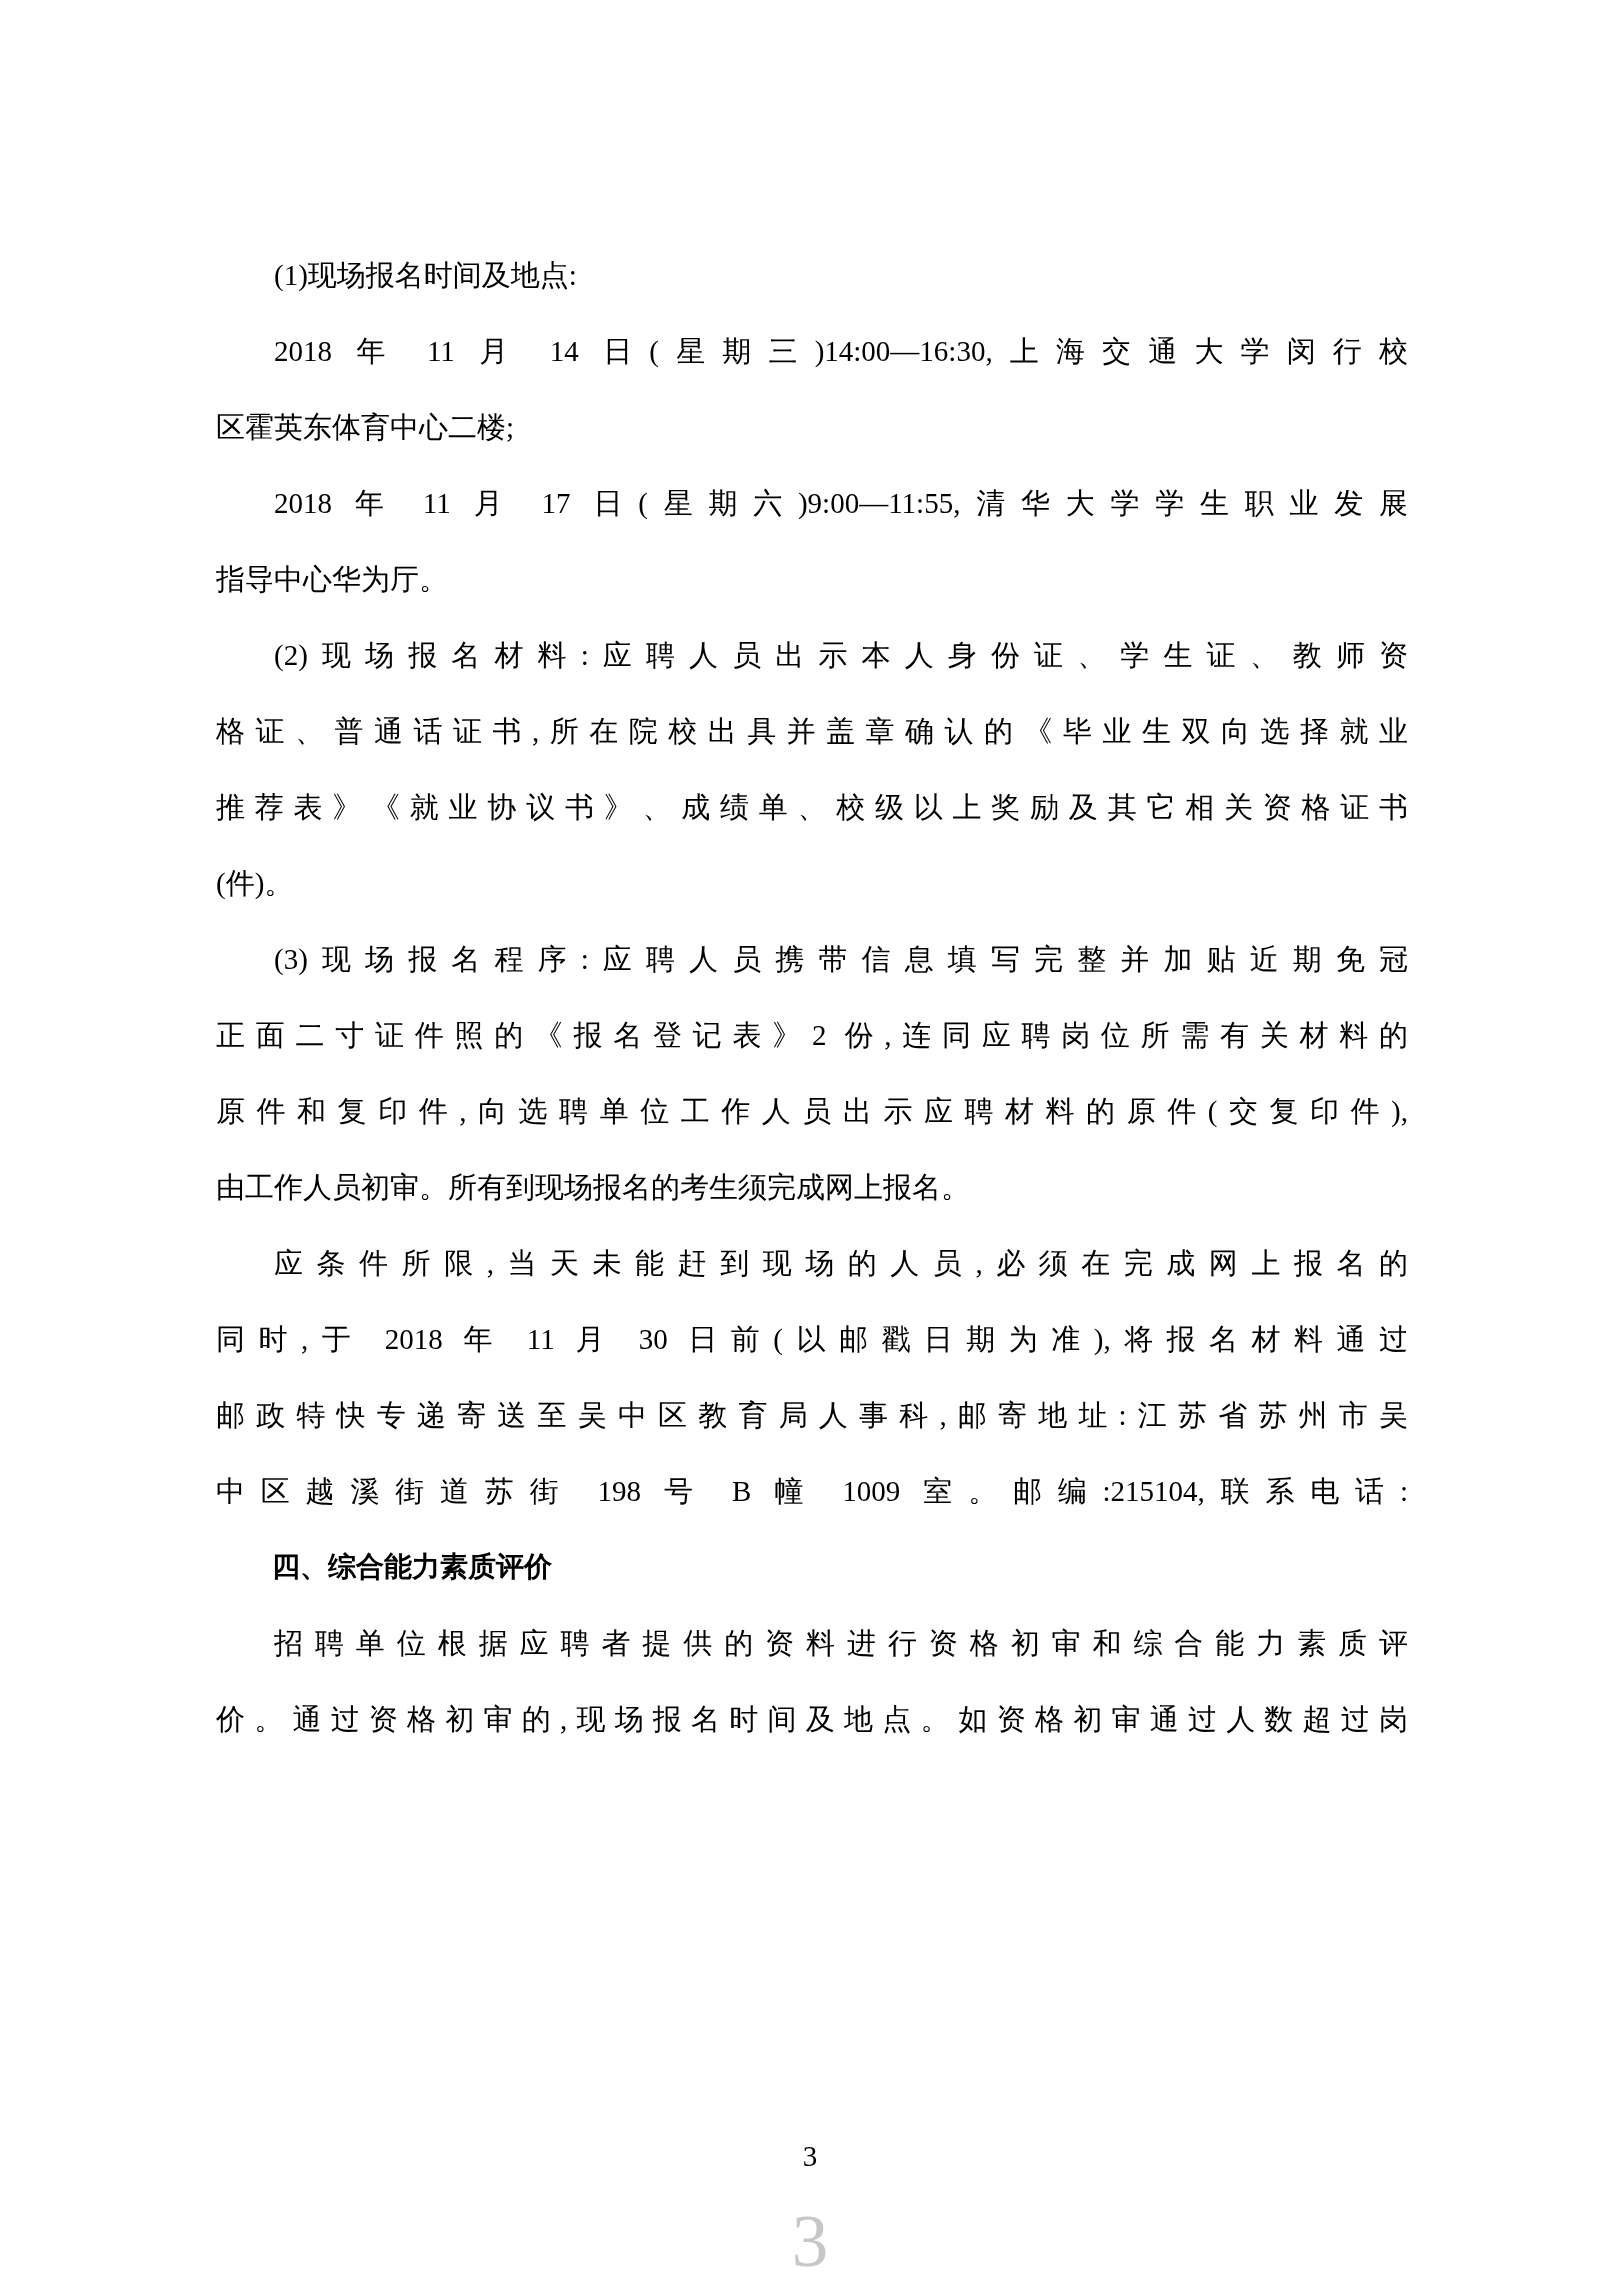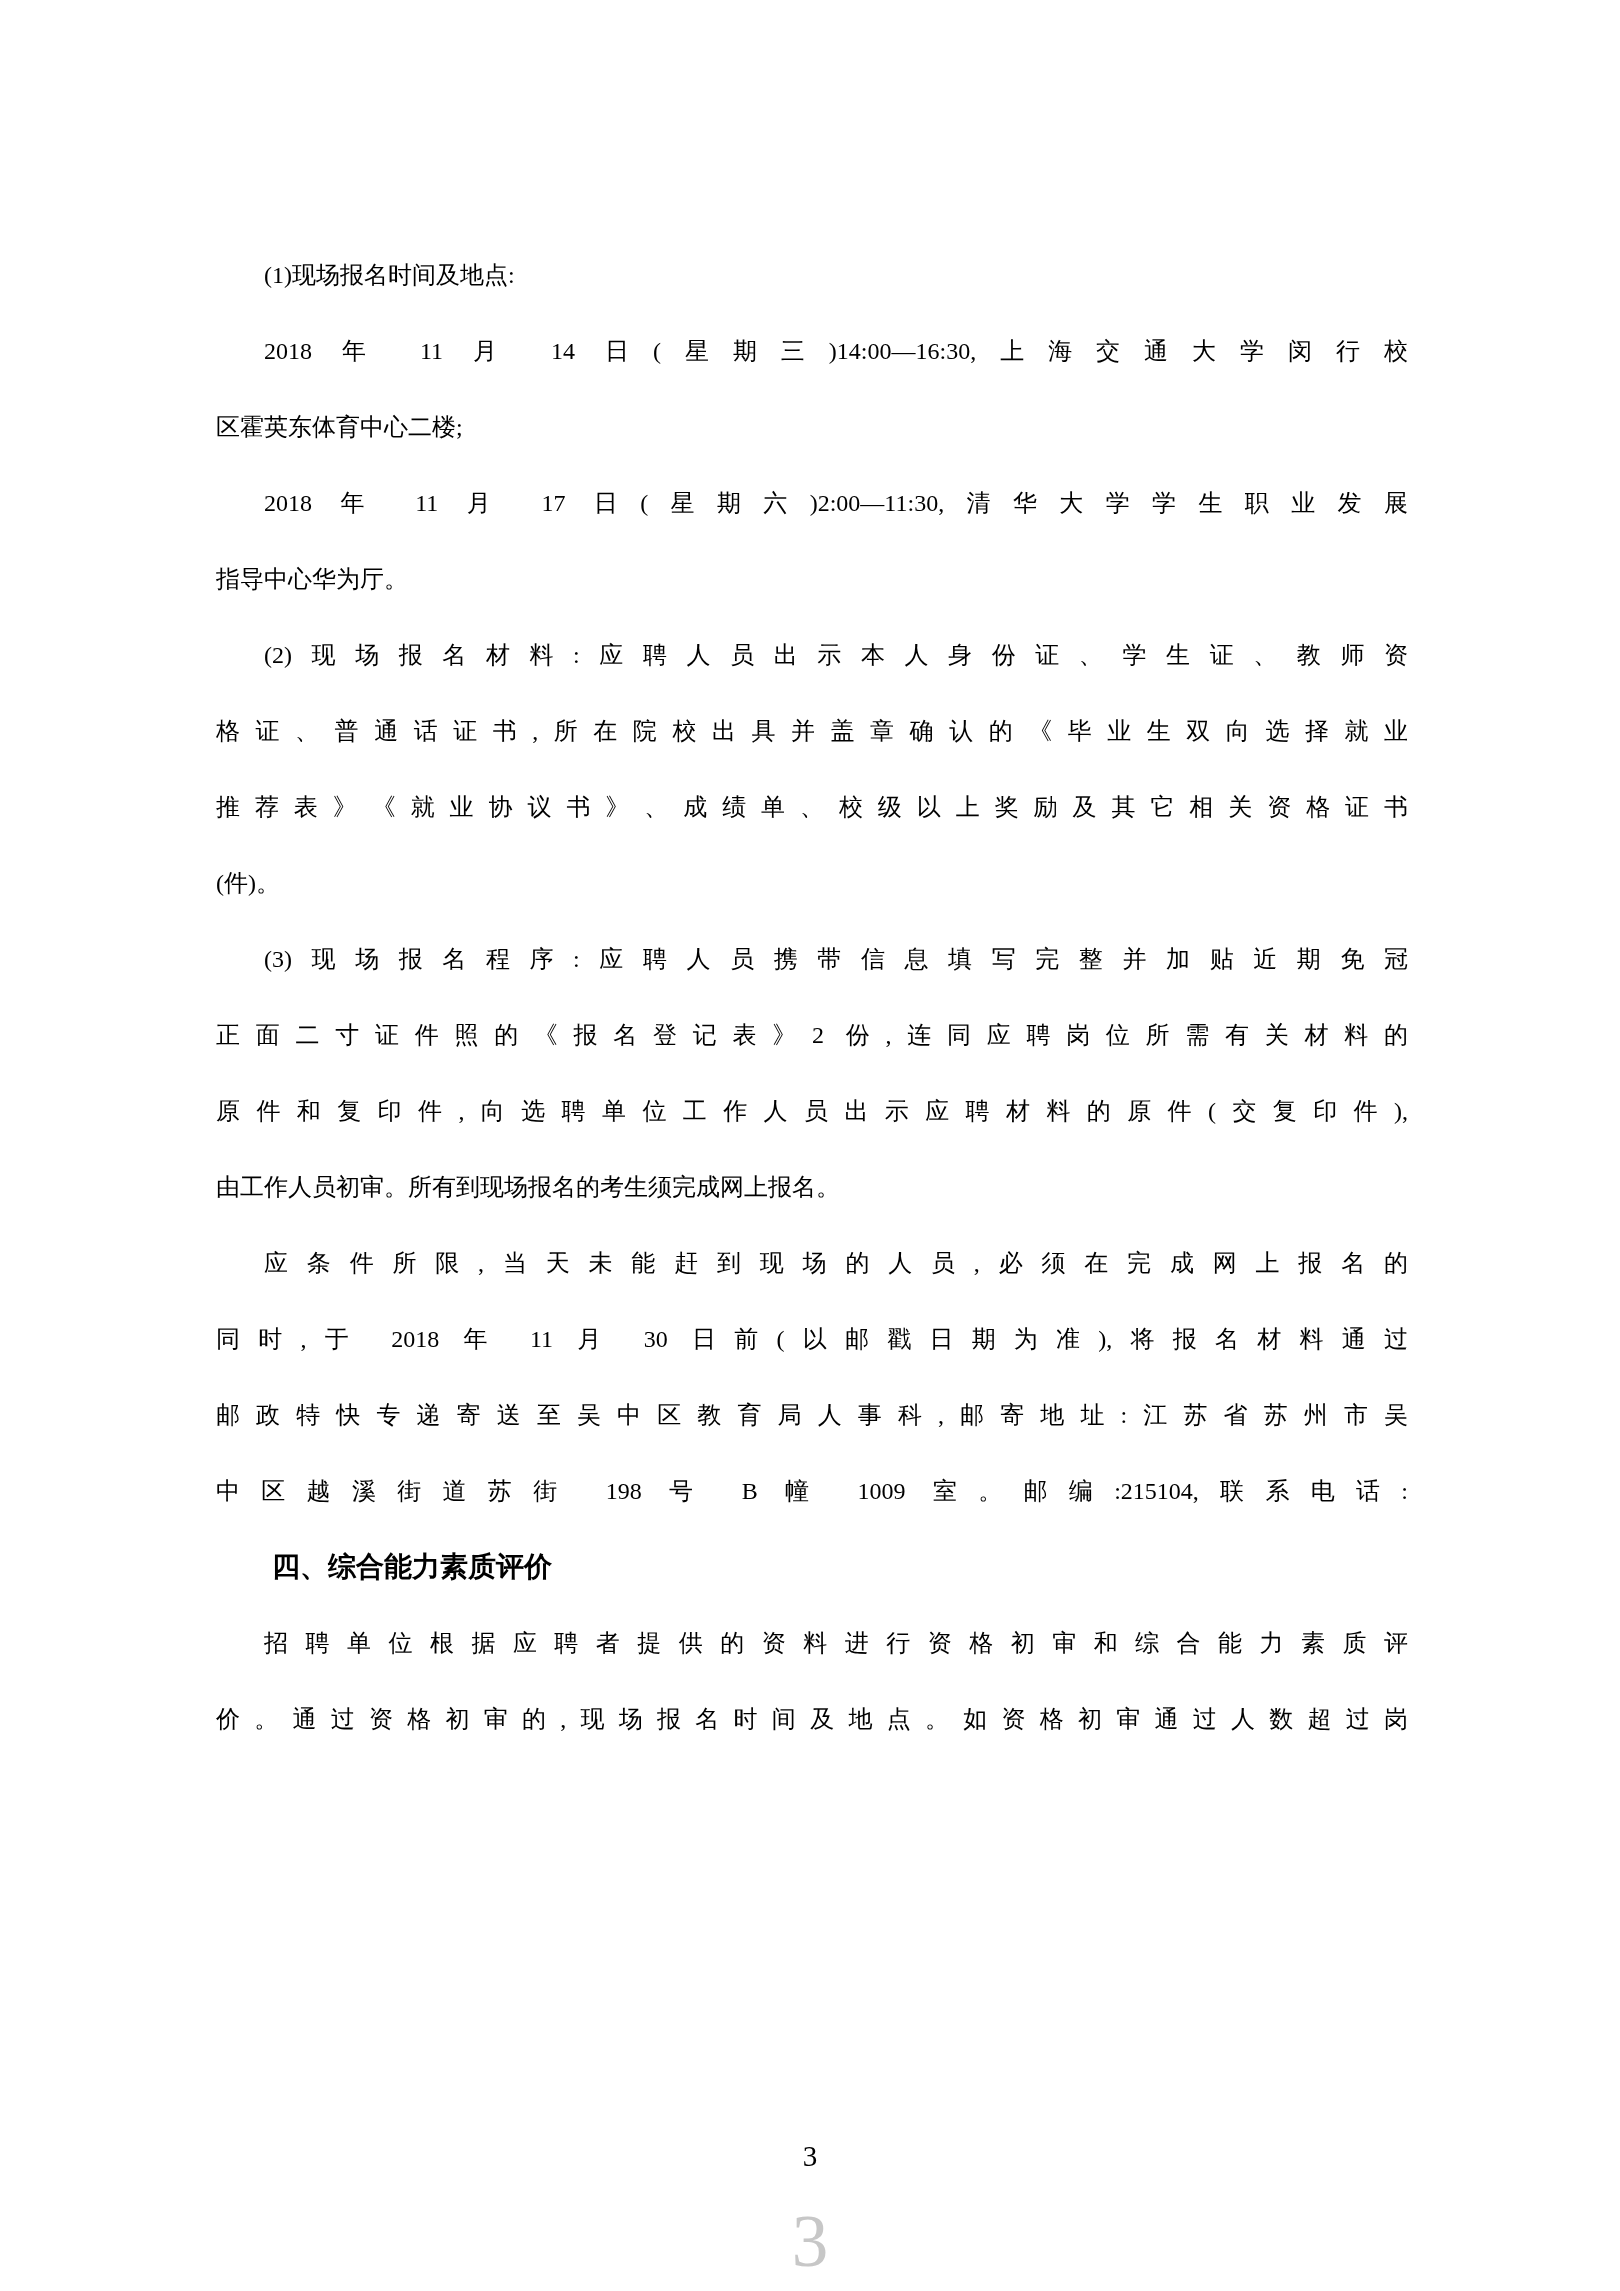"(1)现场报名时间及地点:" .line { font-size: 24px -> 29px }
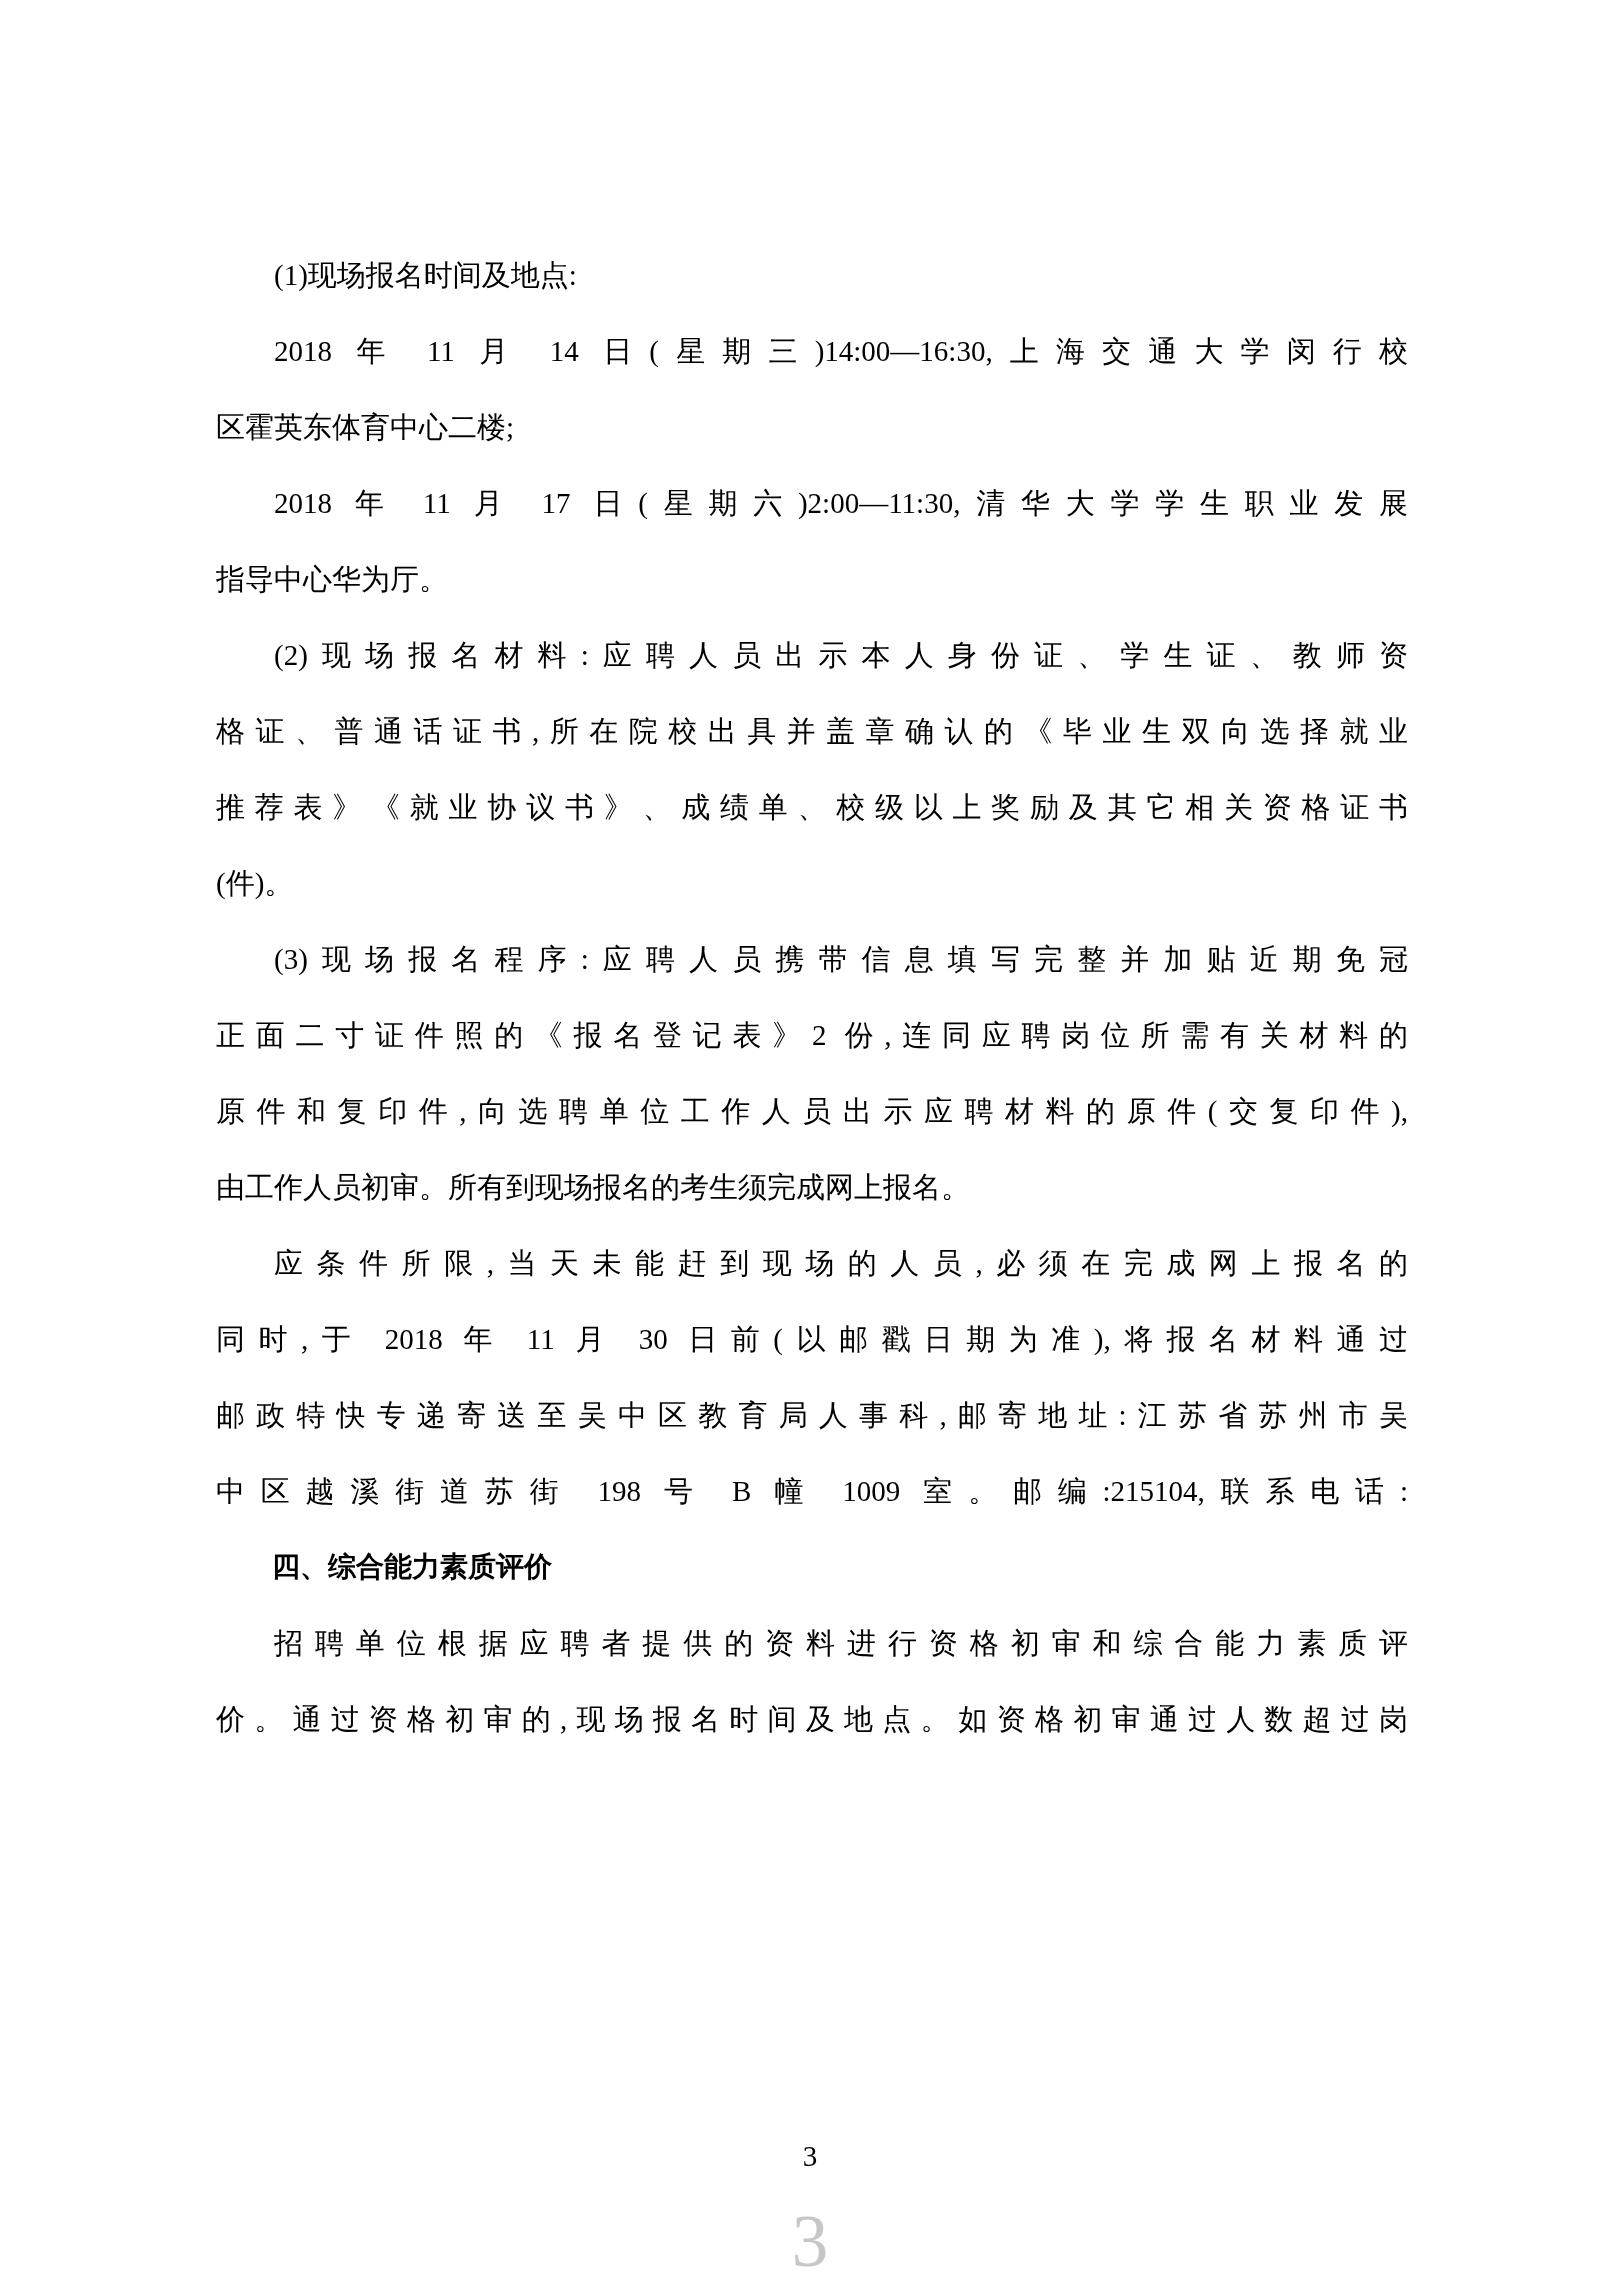"2018 年 11 月 17" div.line { text: 2:00—11:30 -> 9:00—11:55 }
